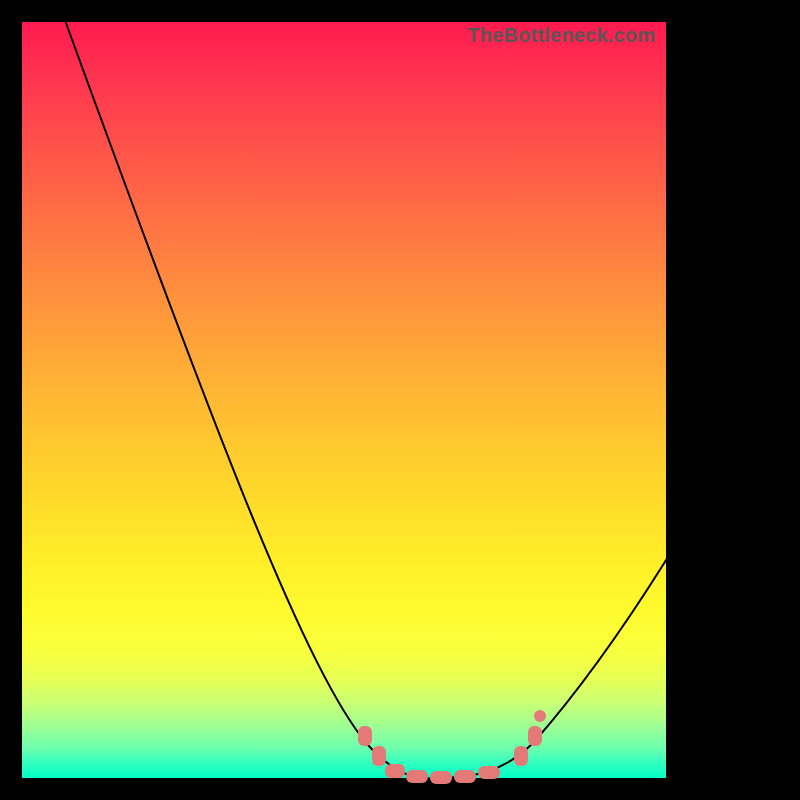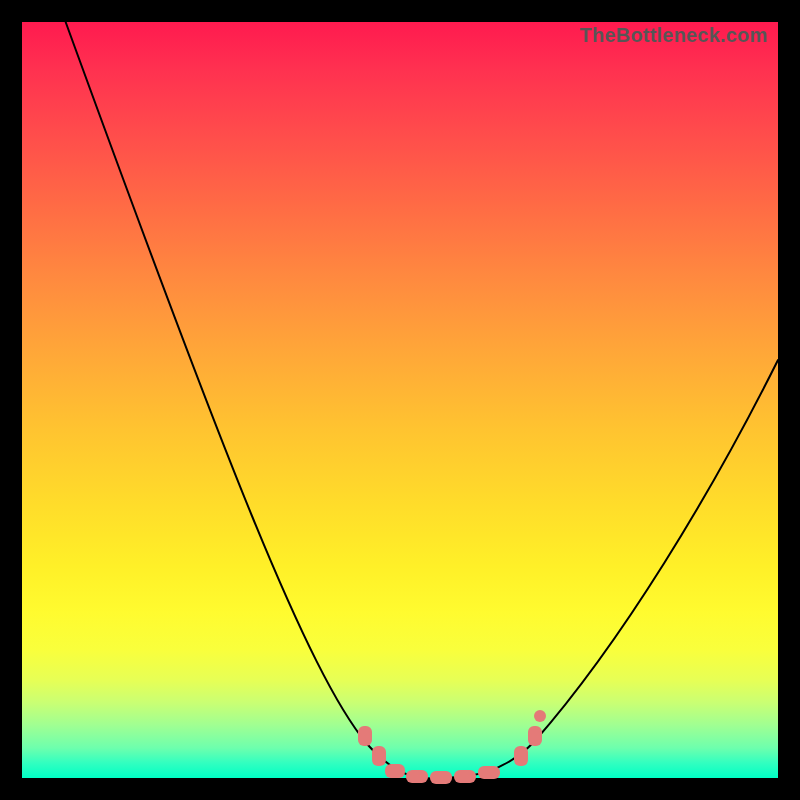"TheBottleneck.com" .frame { width: 756px -> 644px }
